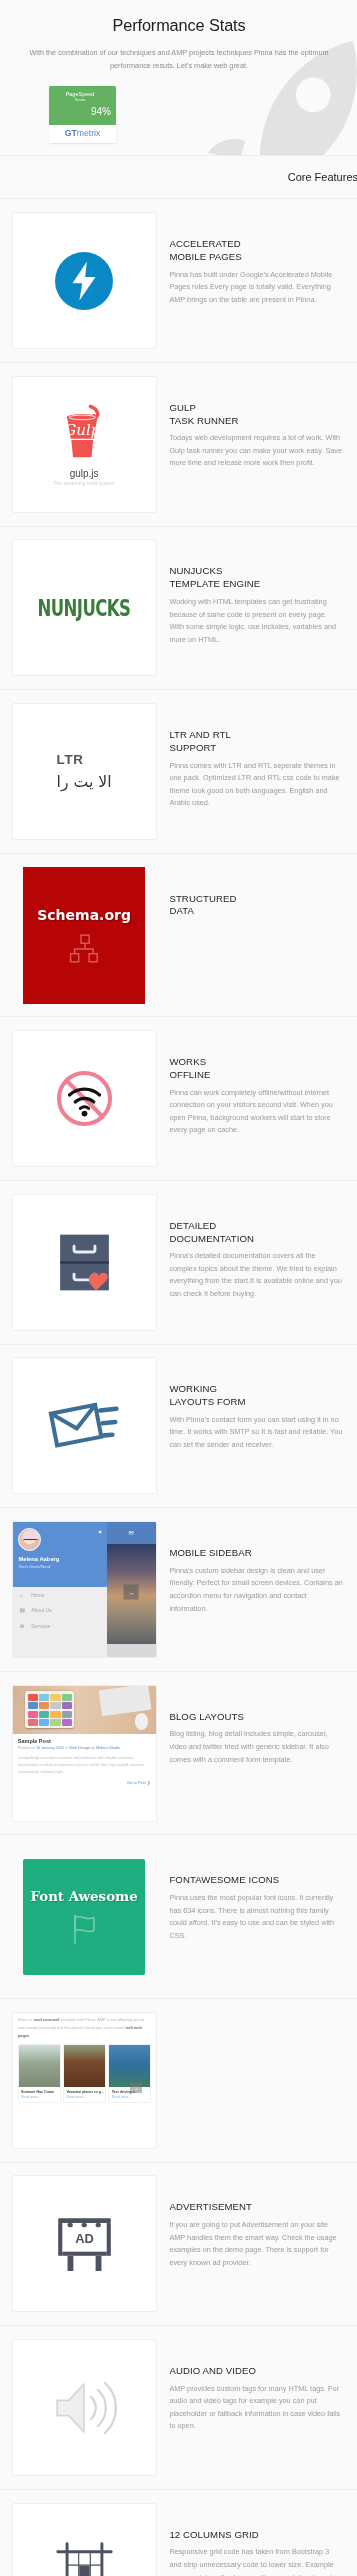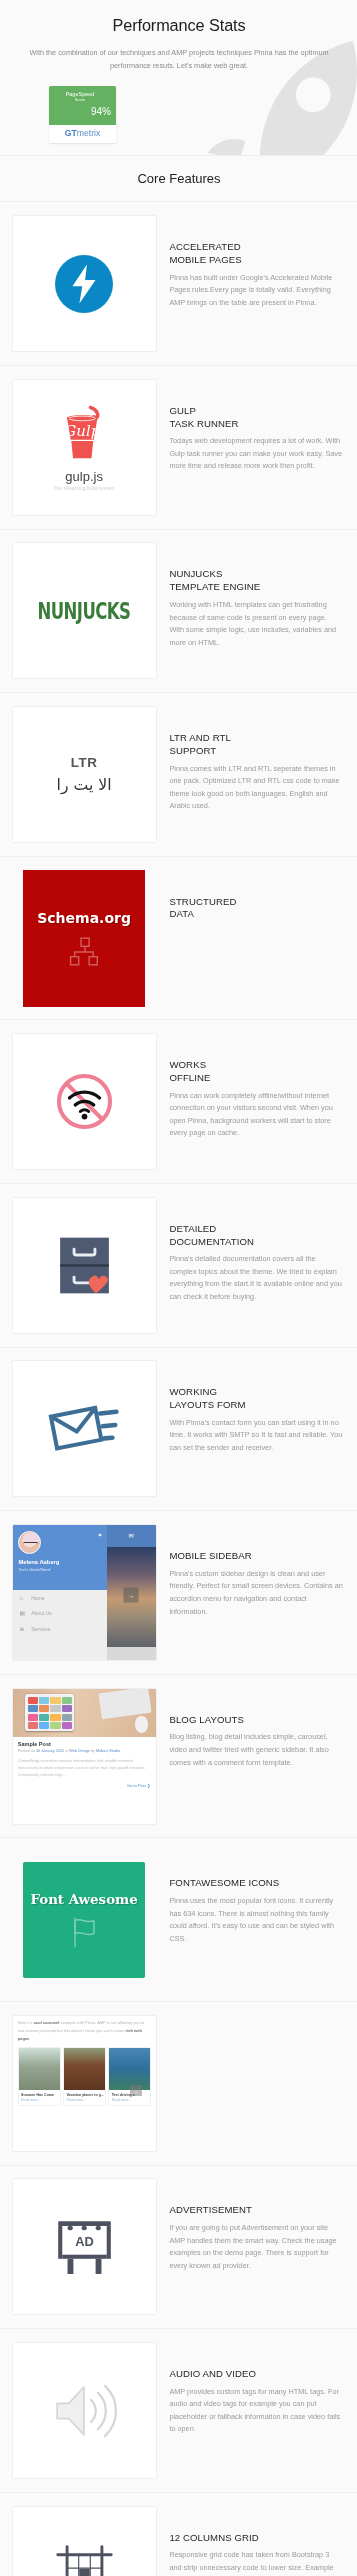"Core Features" .core-header h2 { font-size: 13px -> 11px; text-align: none -> right }
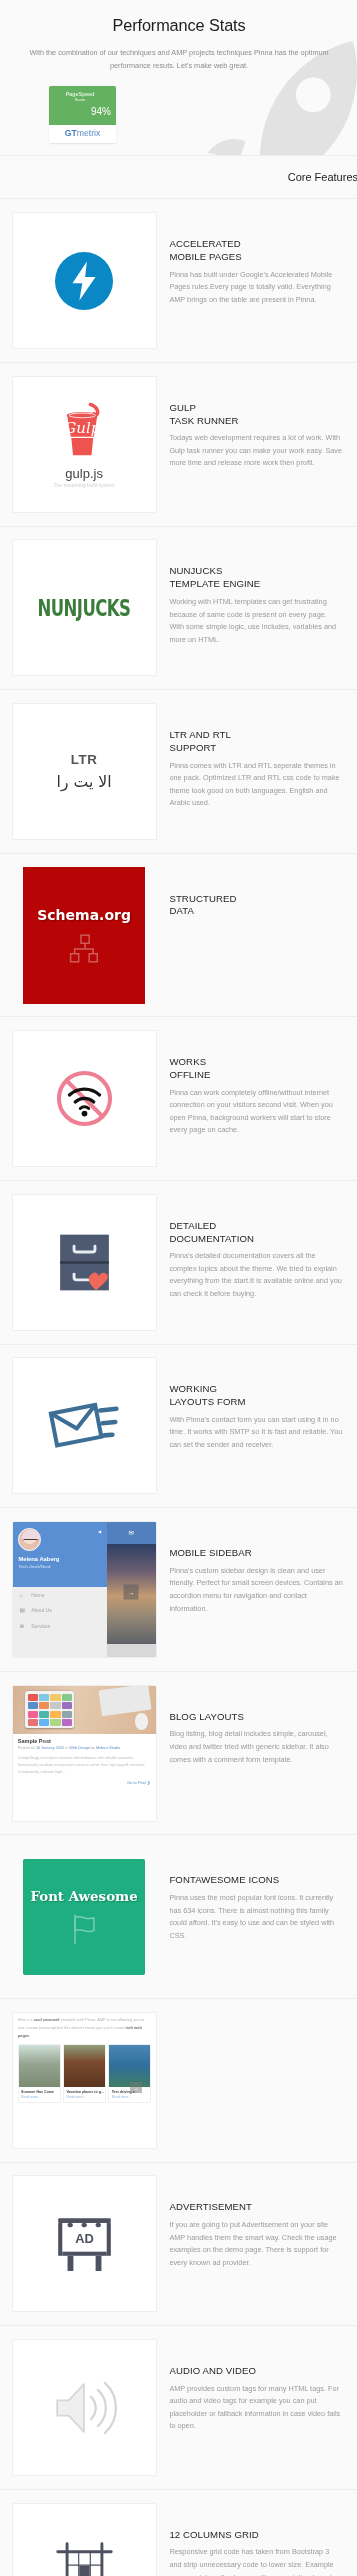"gulp.js" .gulp-name { font-size: 13px -> 10px }
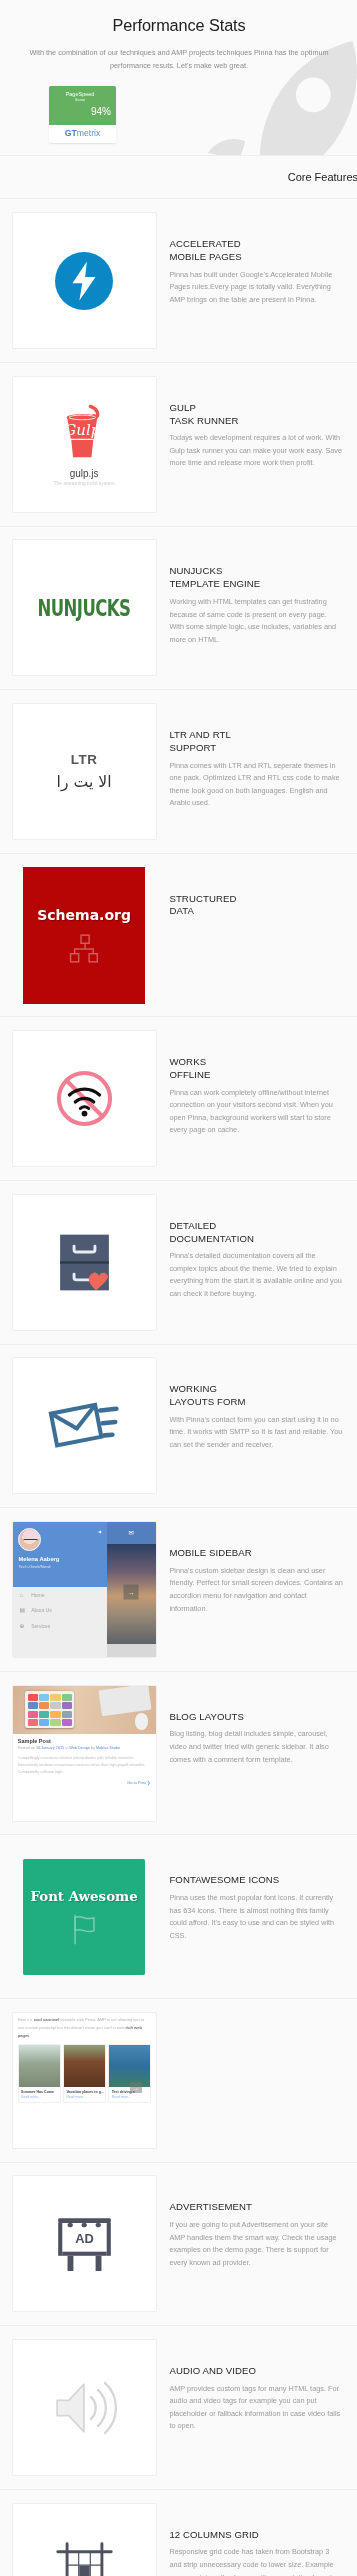"LTR" .ltr-box { text-align: center -> none }
